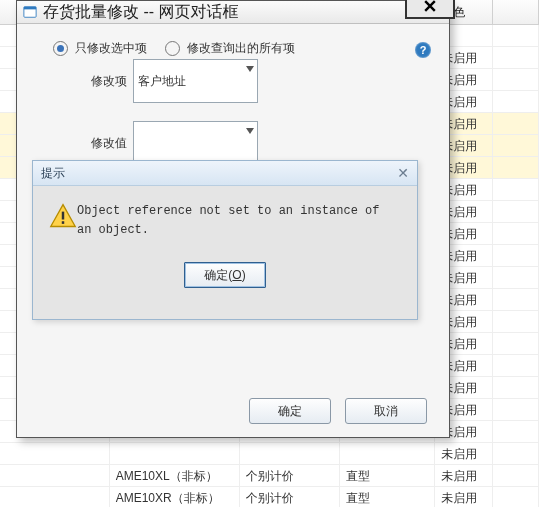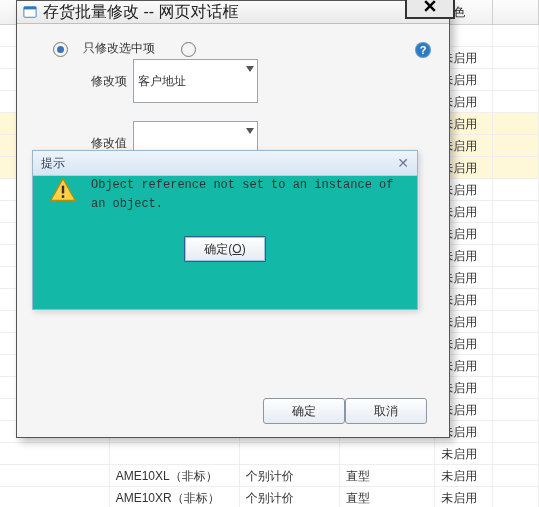"只修改选中项" .radio-row { align-items: flex-end -> center; gap: 12px -> 4px }
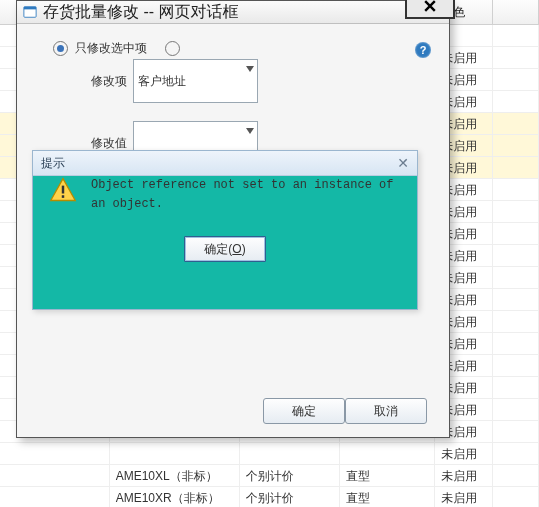"修改查询出的所有项" span.radio-label { html: none -> <span>修改查询出的所有项</span> }
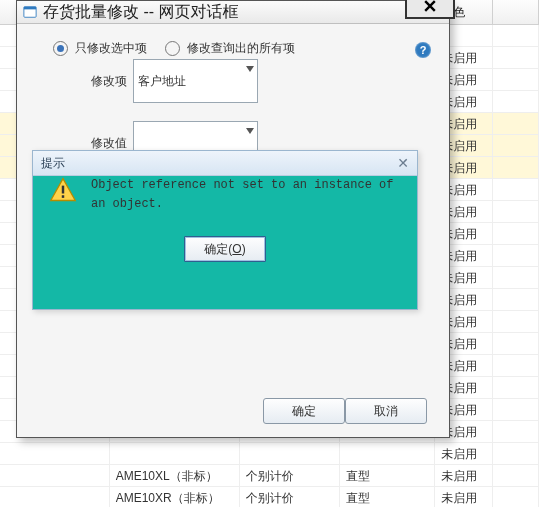"提示" .alert { background: #14b8a6 -> #e5e5e5; top: 150px -> 160px }
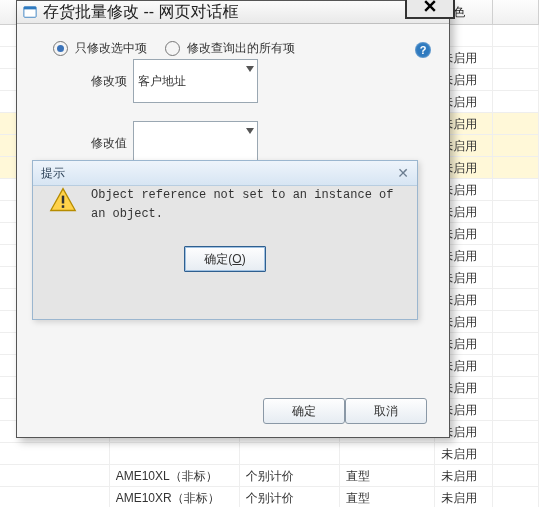"Object reference not set to" .alert-body { gap: 14px -> 0; padding: 0 16px 8px 16px -> 16px 16px 8px 16px }
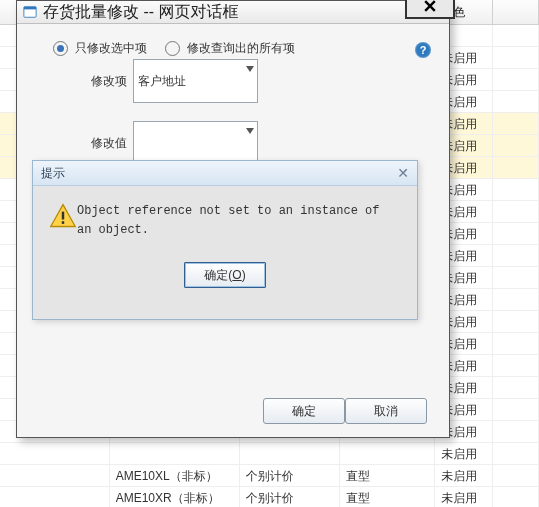"确定" .buttons { gap: none -> 14px }
